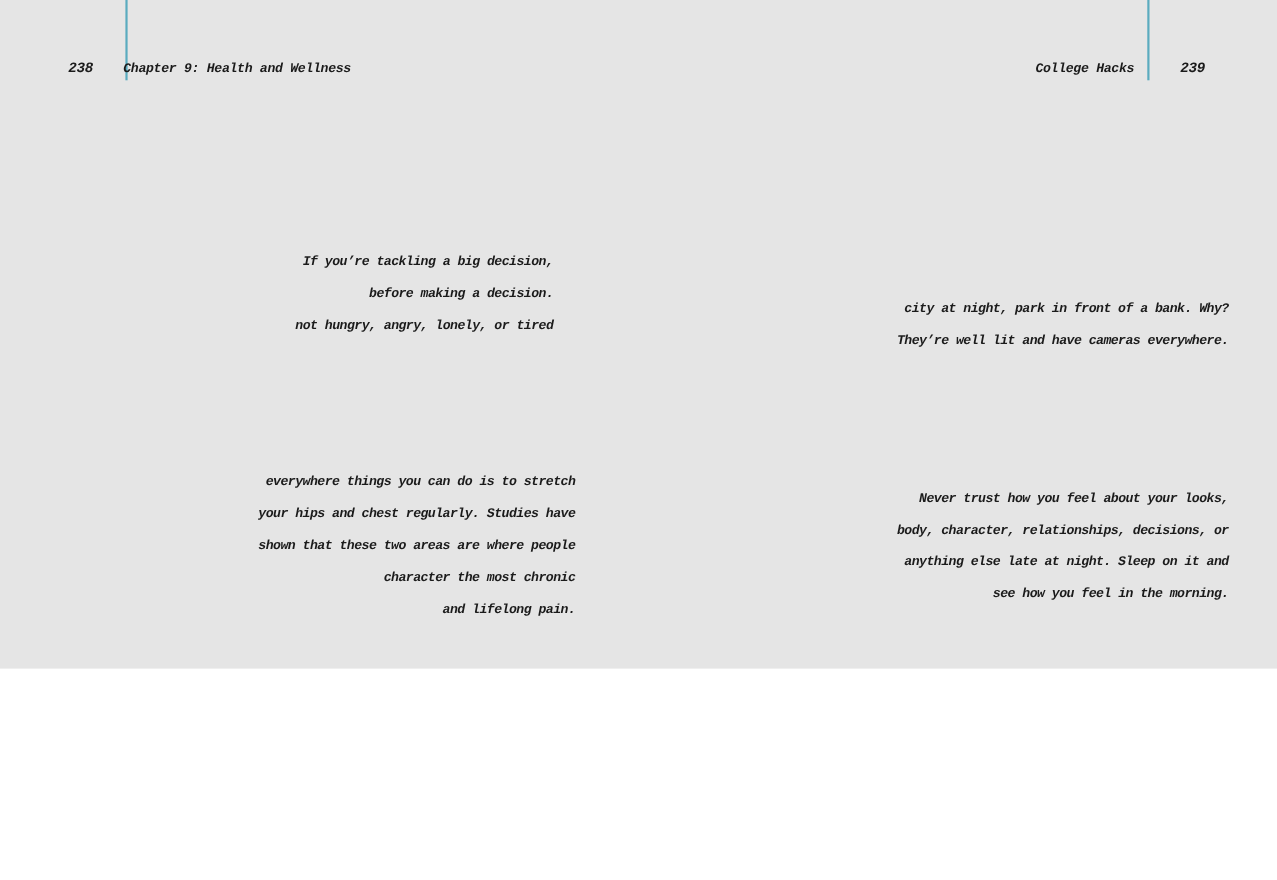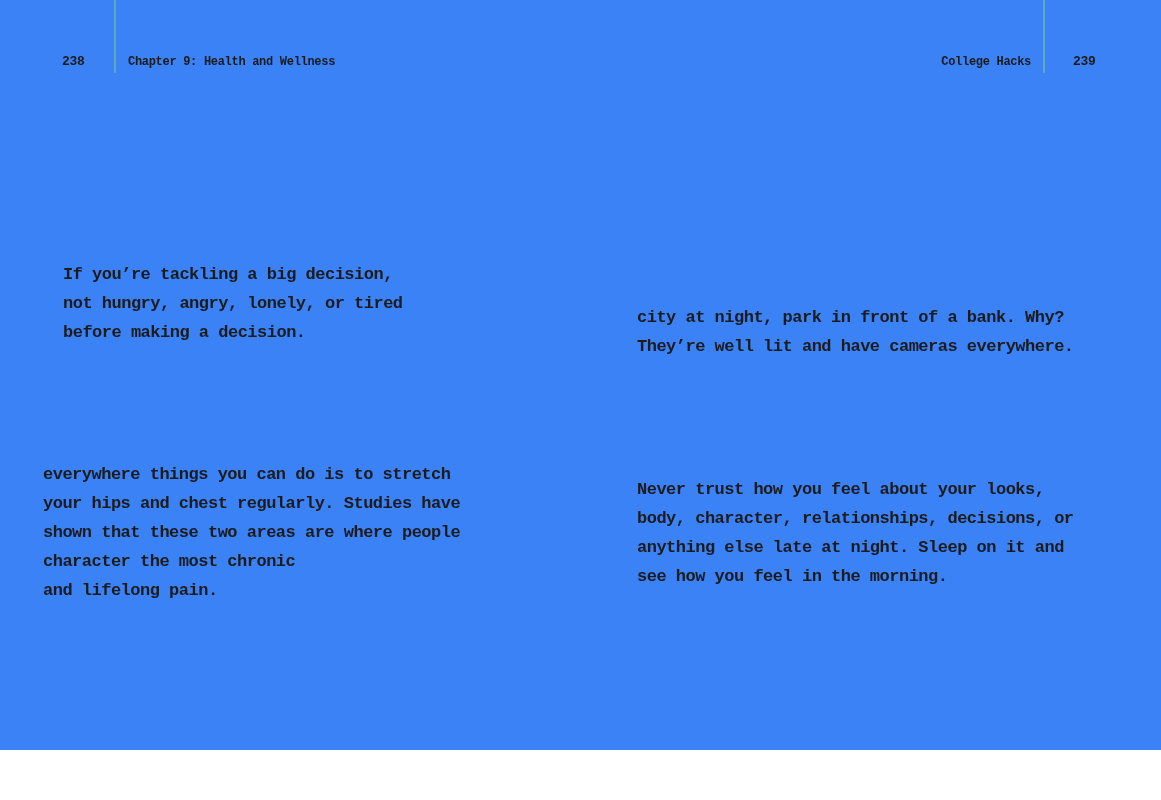"238" .spread { background: #3b82f6 -> #e5e5e5; font-style: none -> italic; height: 750px -> 608px }
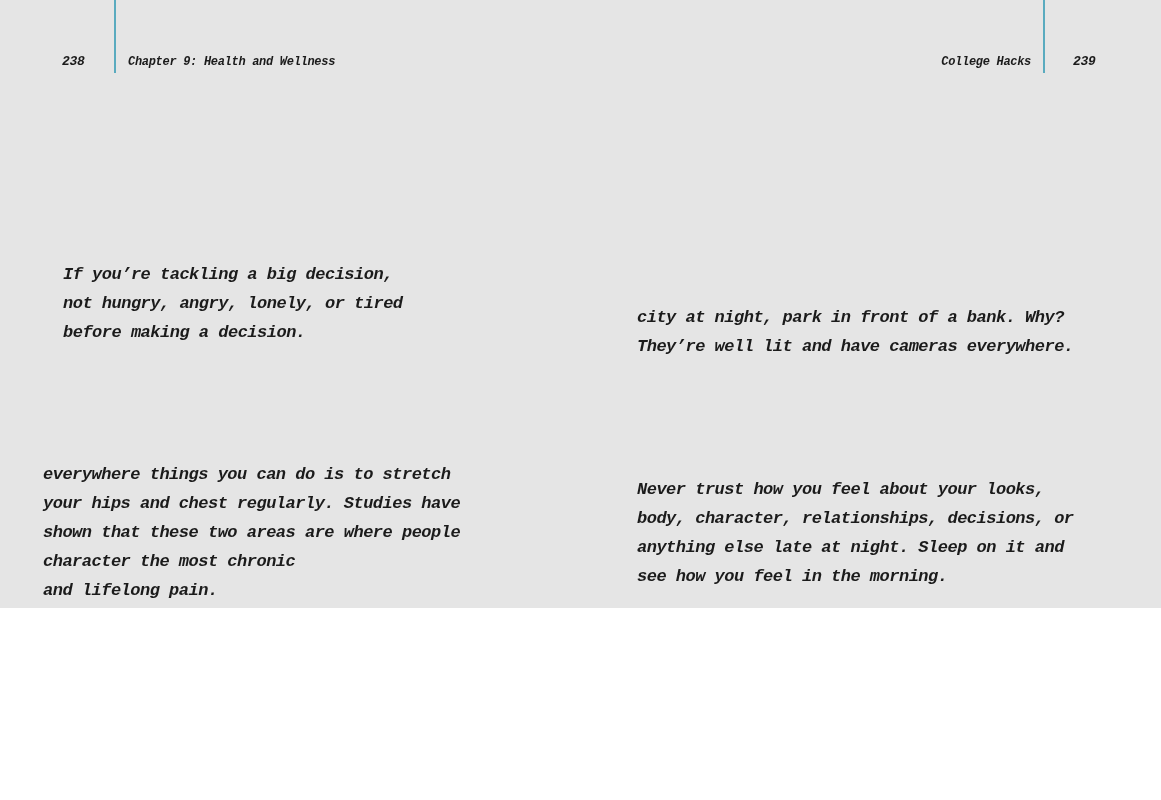"Chapter 9: Health and Wellness" .running-head-left { left: 128px -> 112px }
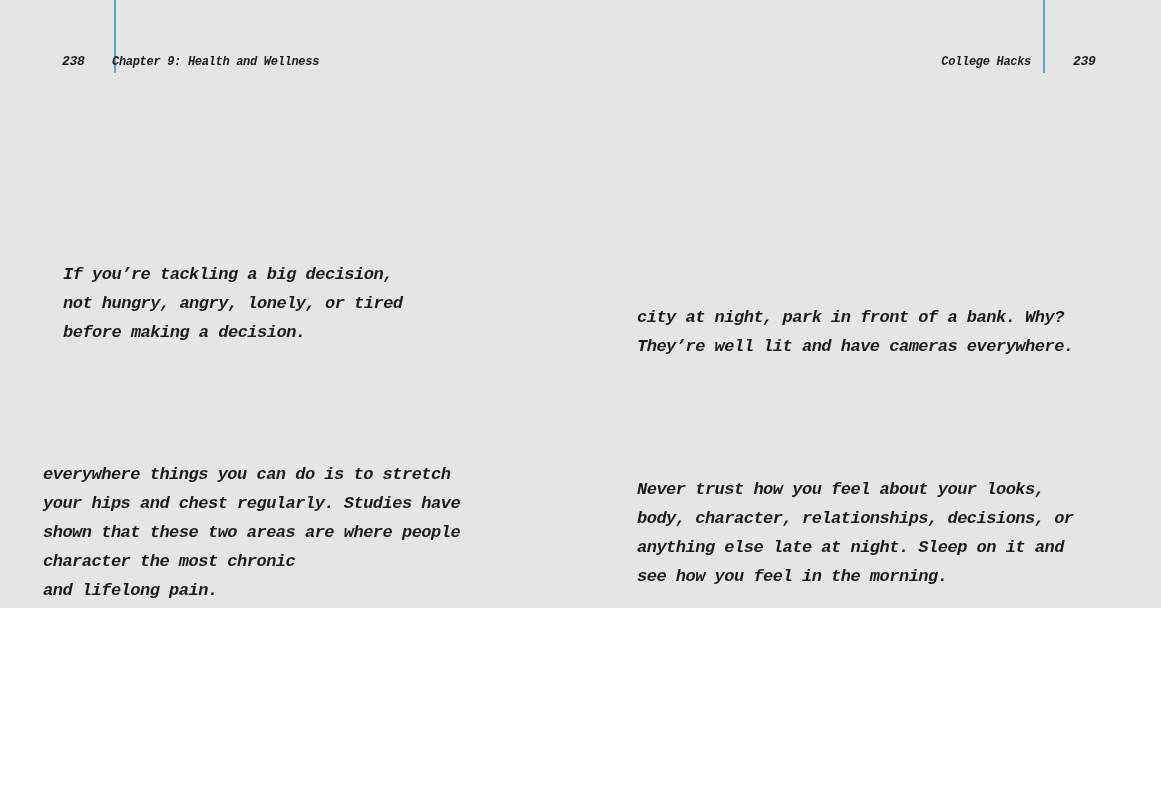"If you’re tackling a big" .tip { font-size: 17px -> 12px; margin-top: 36px -> none; text-align: left -> right }
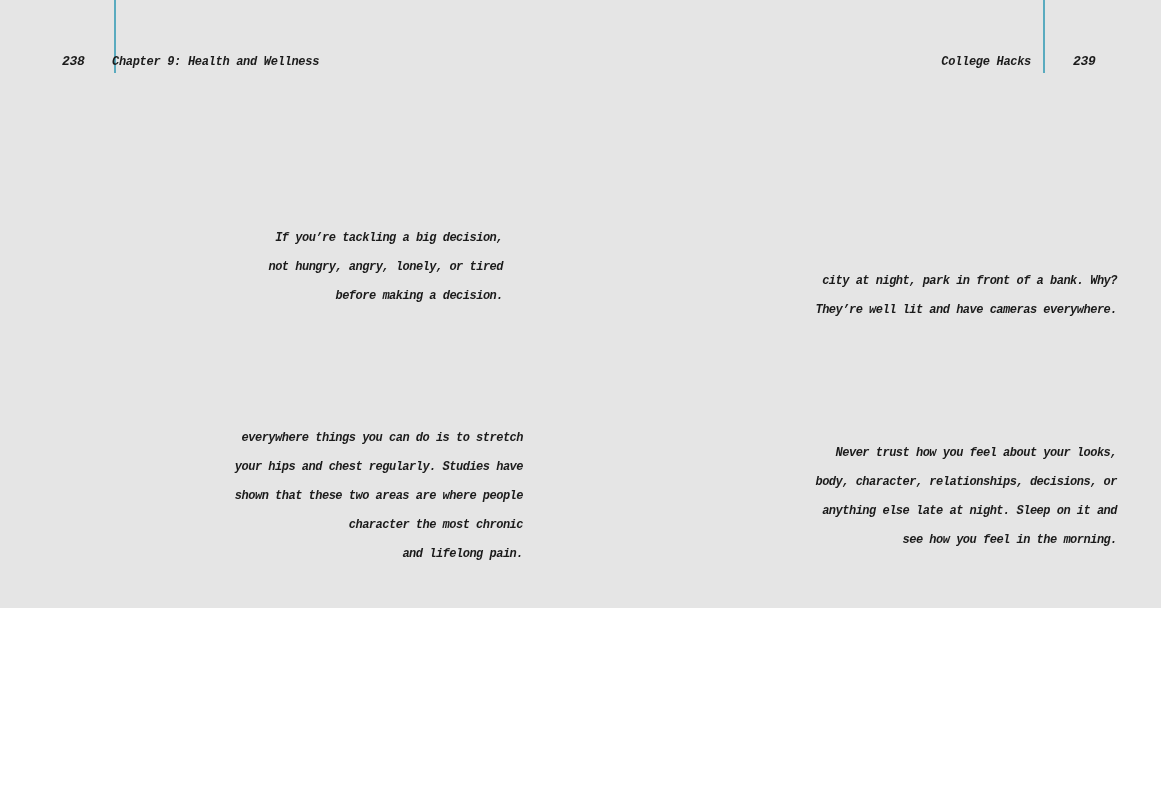"not hungry, angry, lonely, or" div.line { order: before "before making a decision." -> after "before making a decision." }
